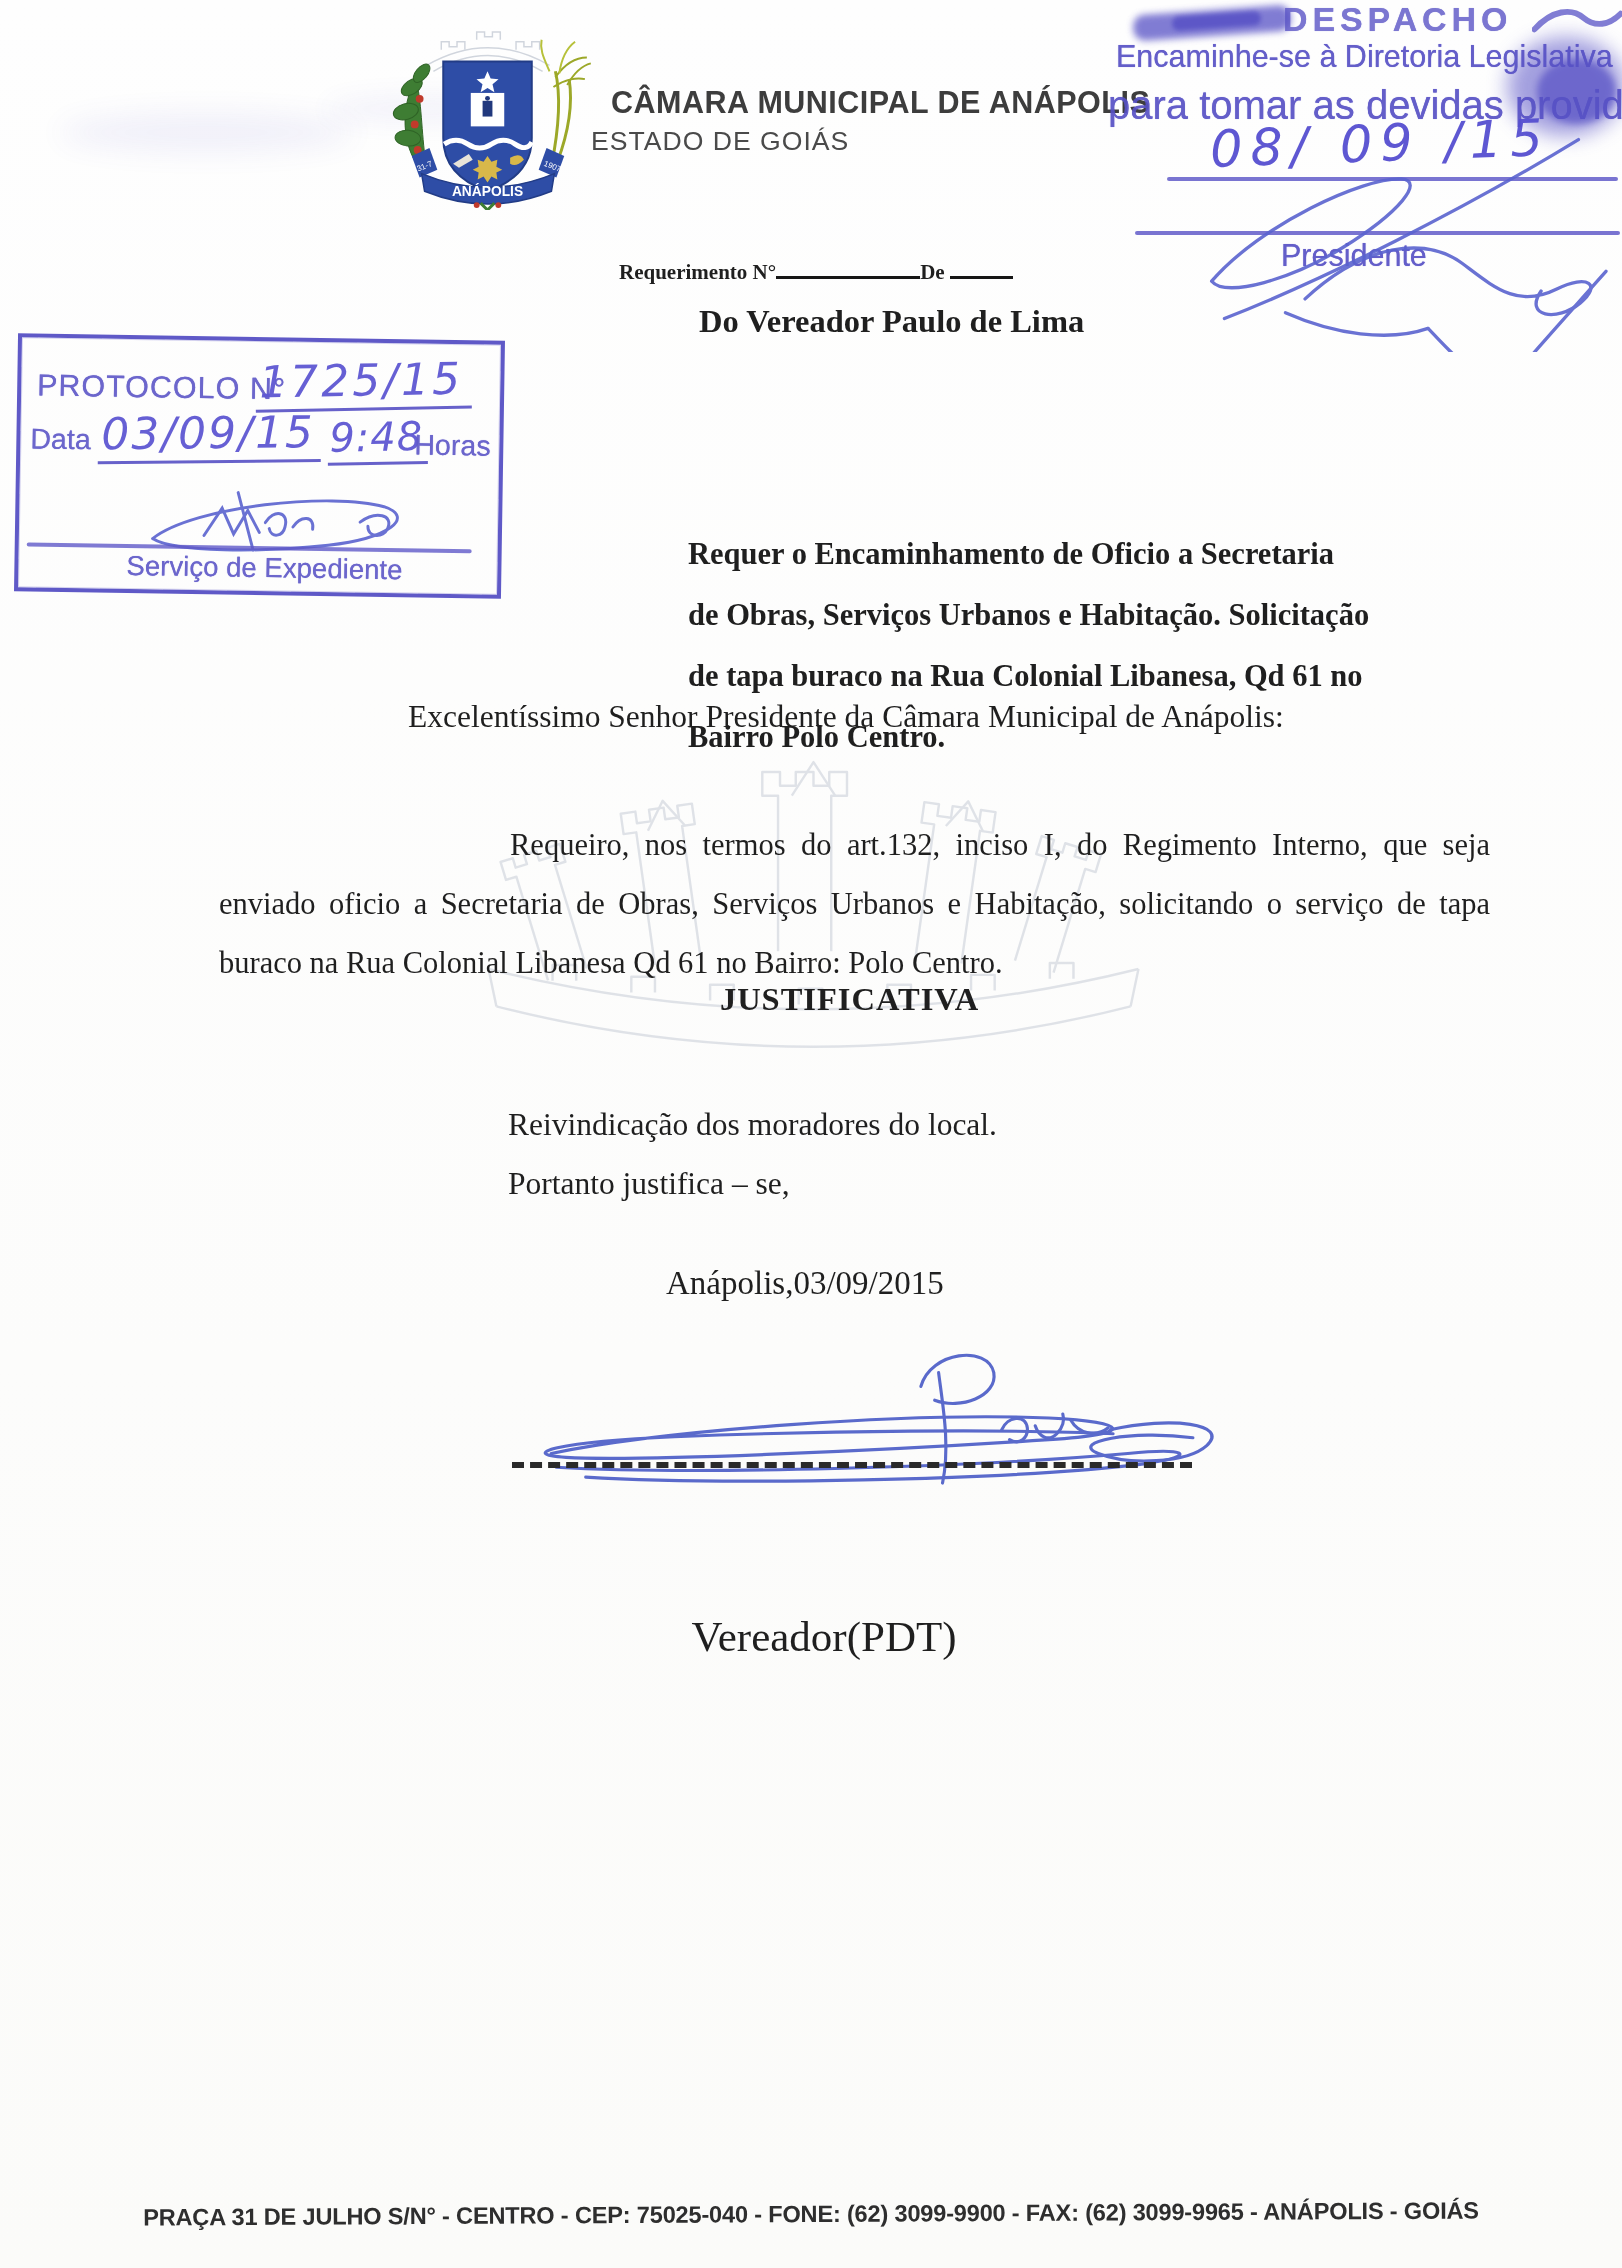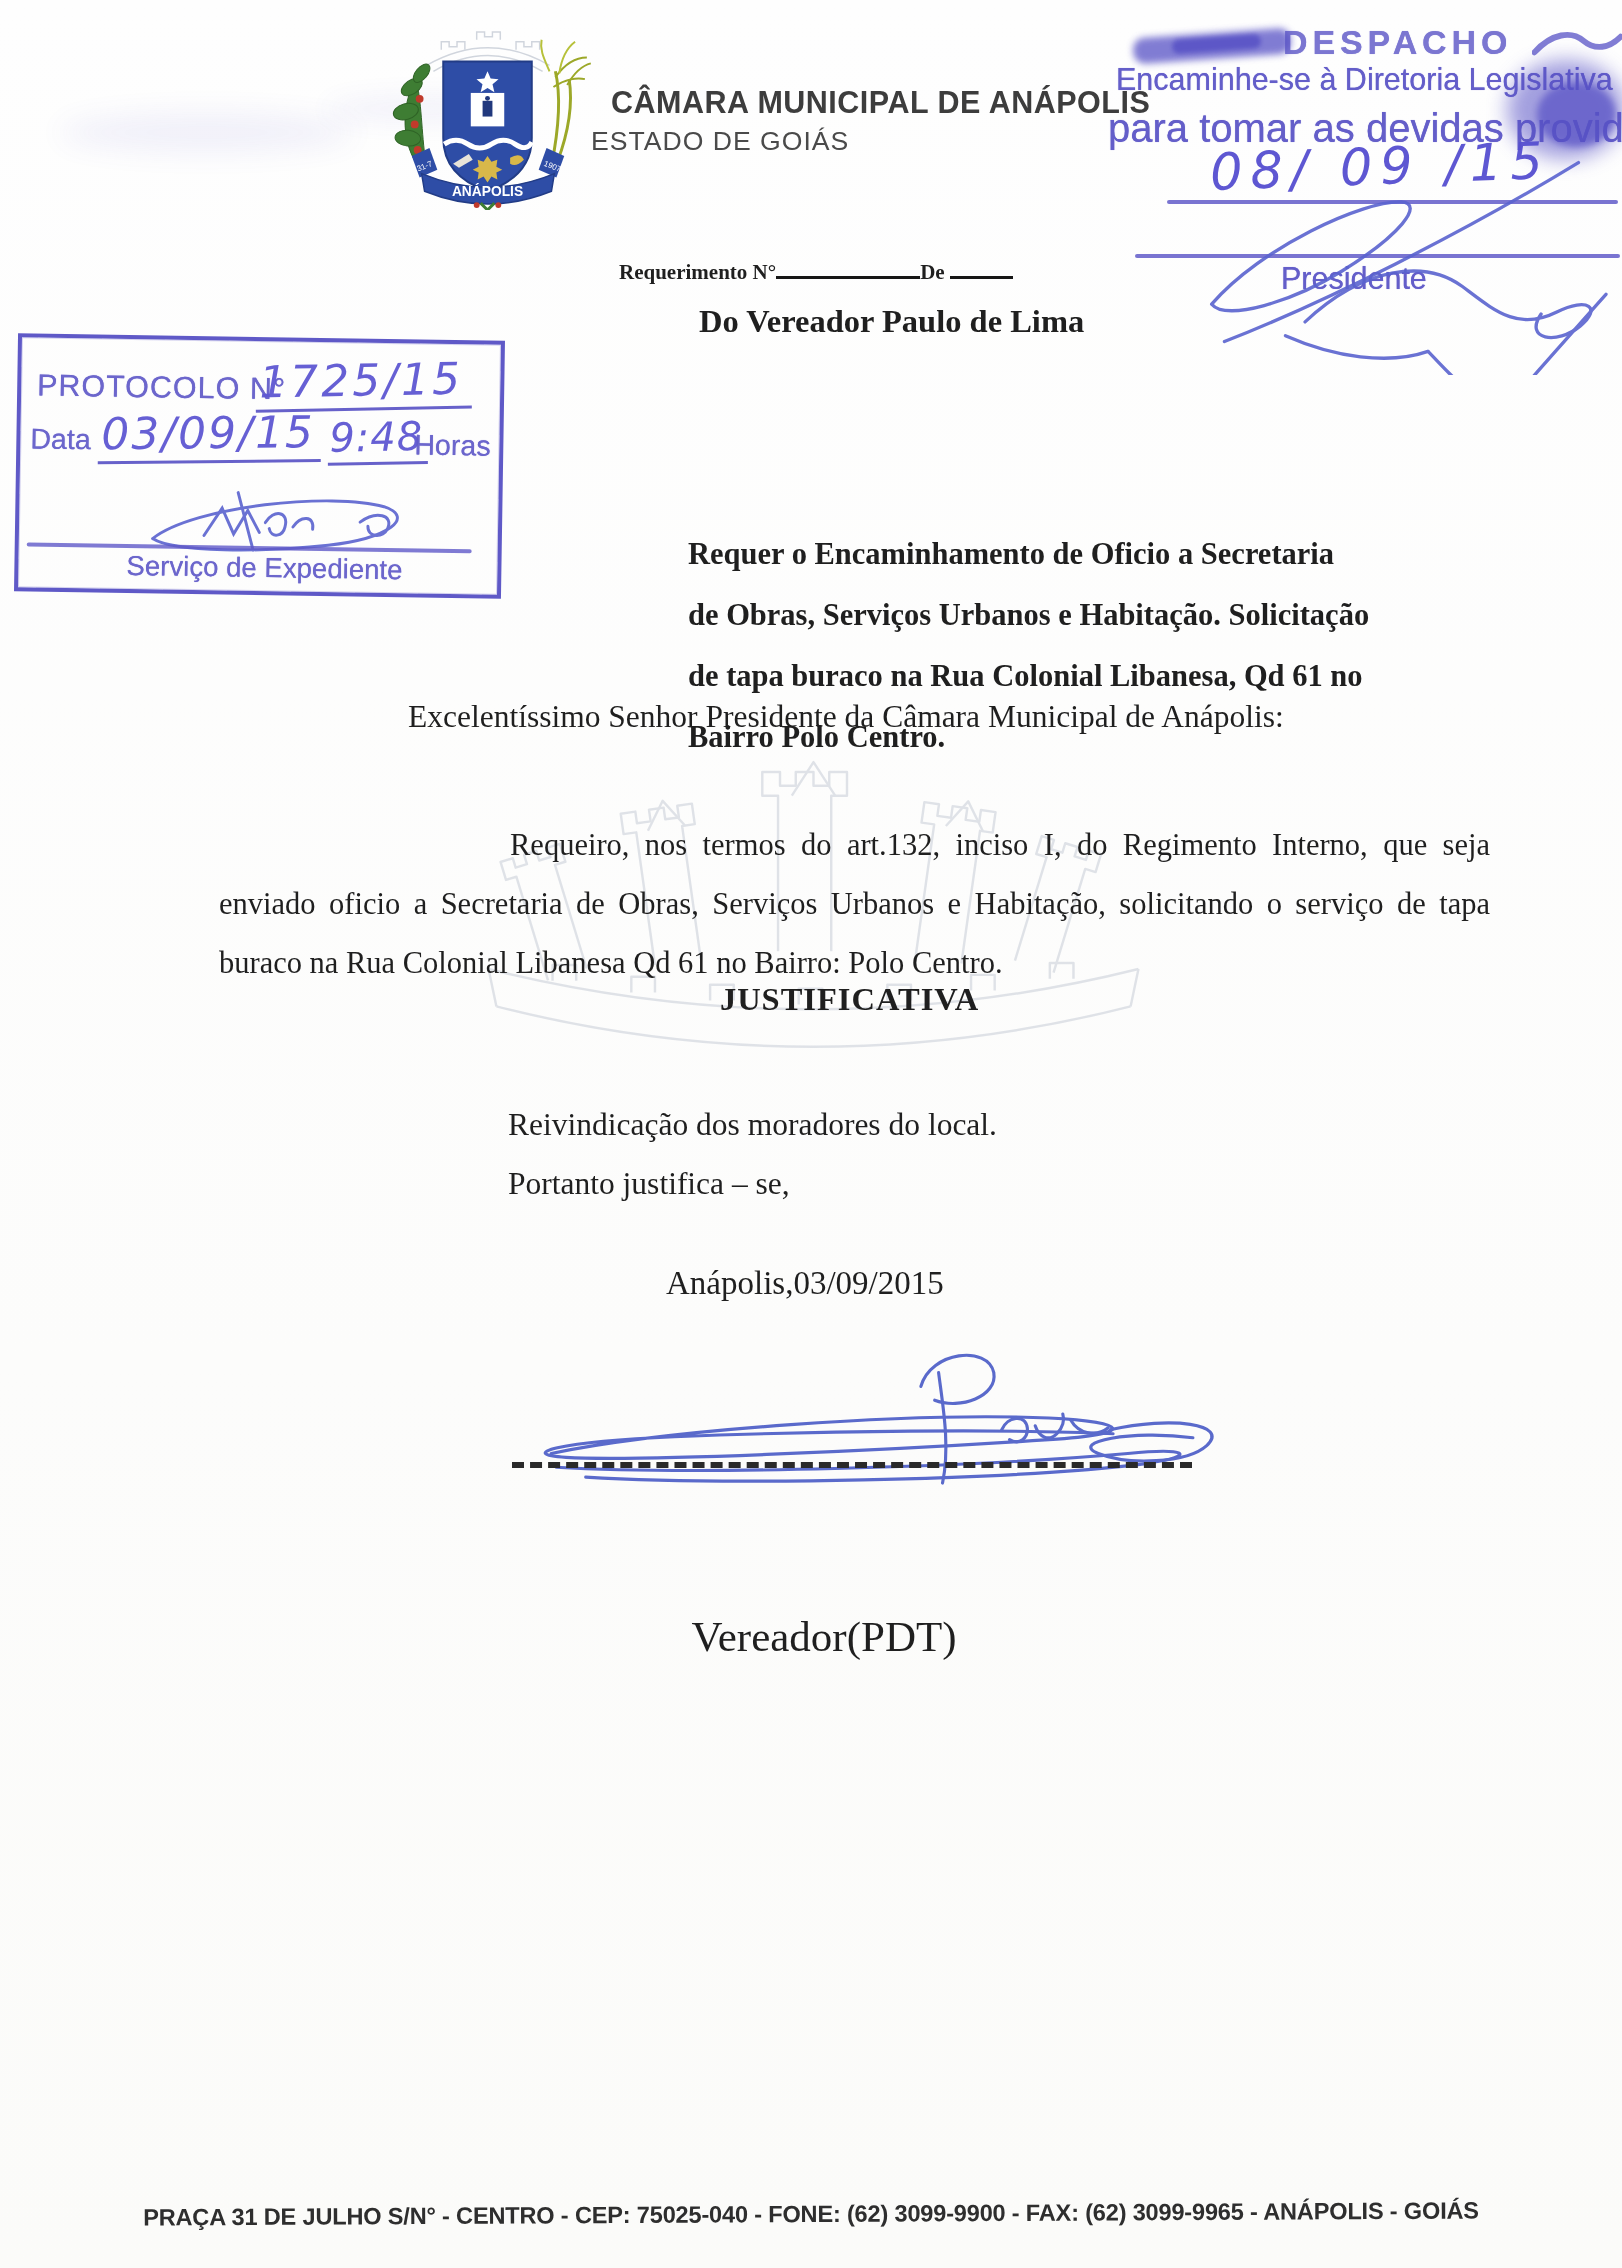"DESPACHO" div.abs { margin-top: 23px -> none }
